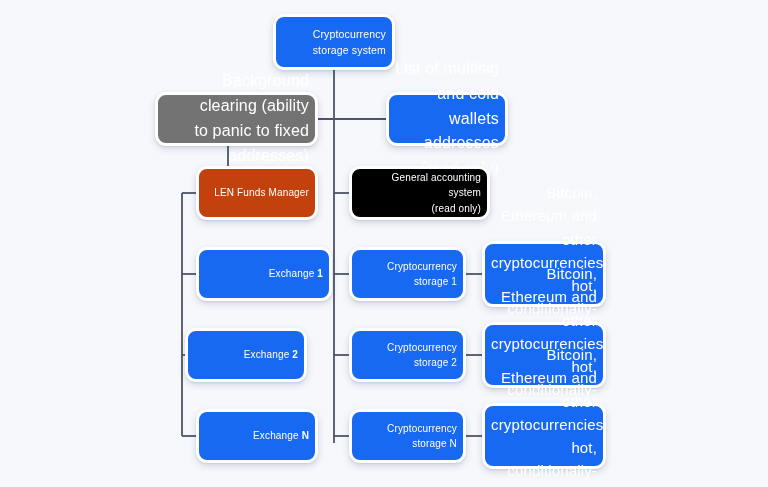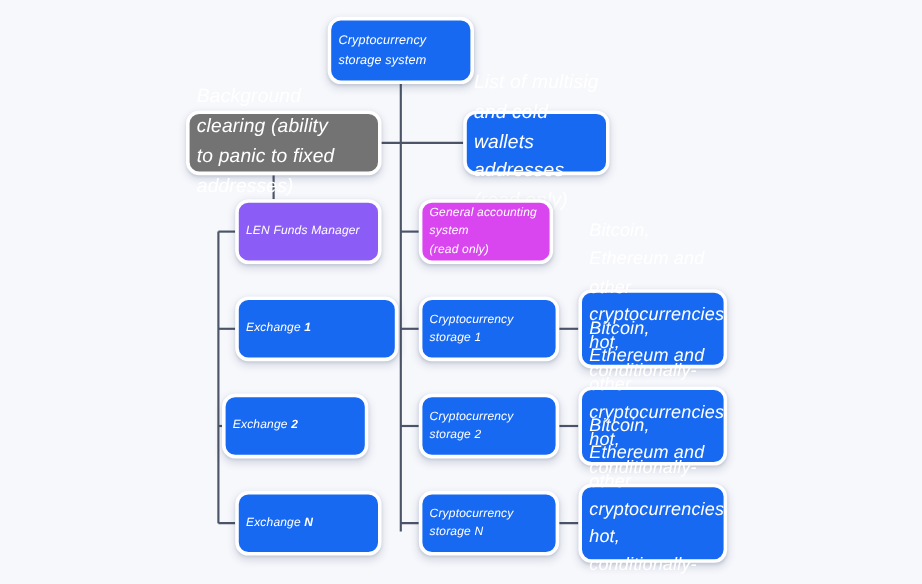"Cryptocurrency" .node { font-style: italic -> none; text-align: left -> right }
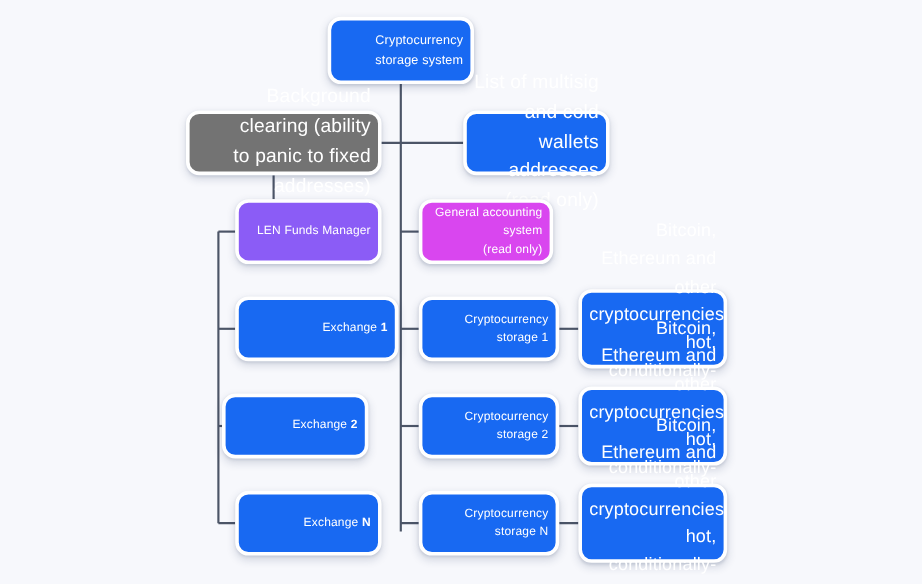"General accounting system" div.node { background: #d946ef -> #000000; width: 112px -> 141px }
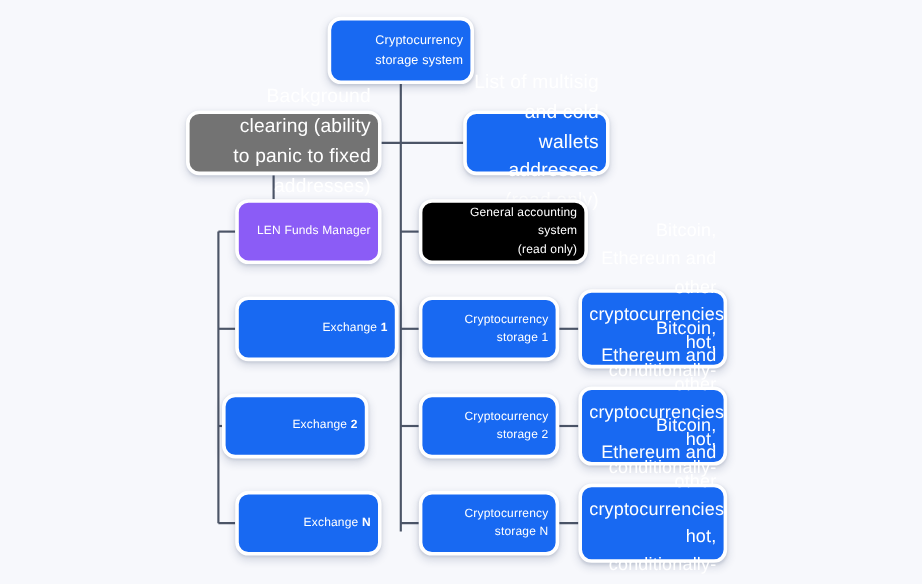"LEN Funds Manager" div.node { background: #8b5cf6 -> #c2410c }
